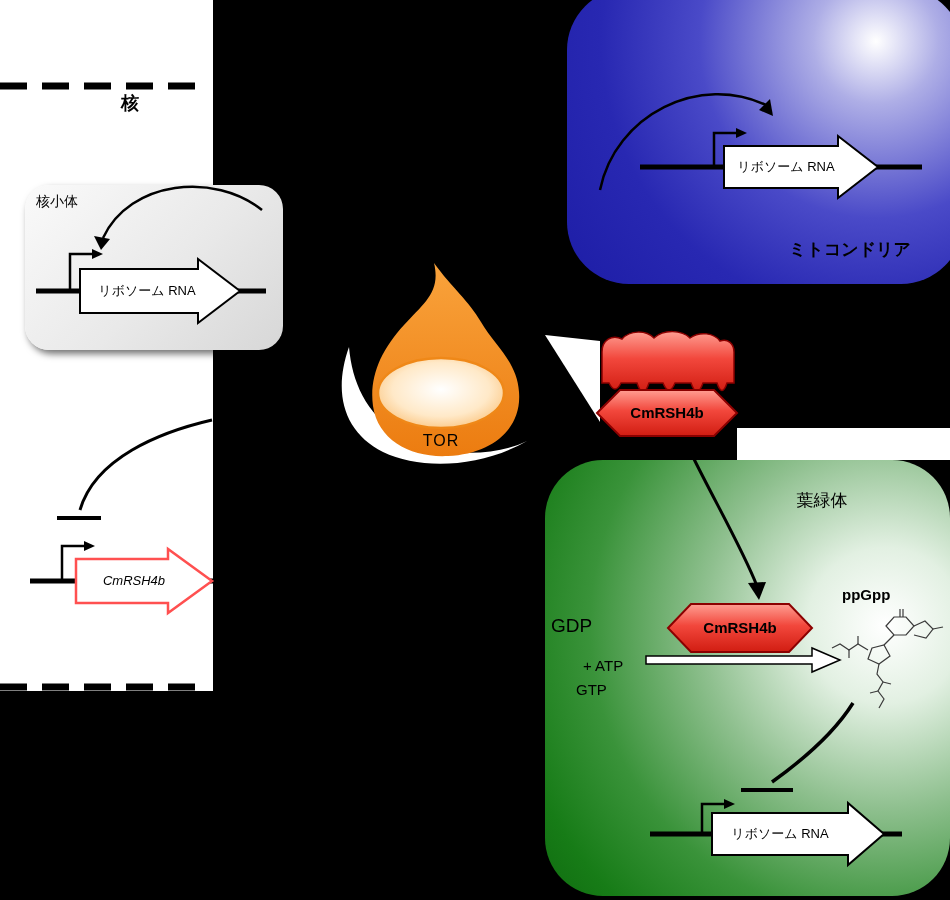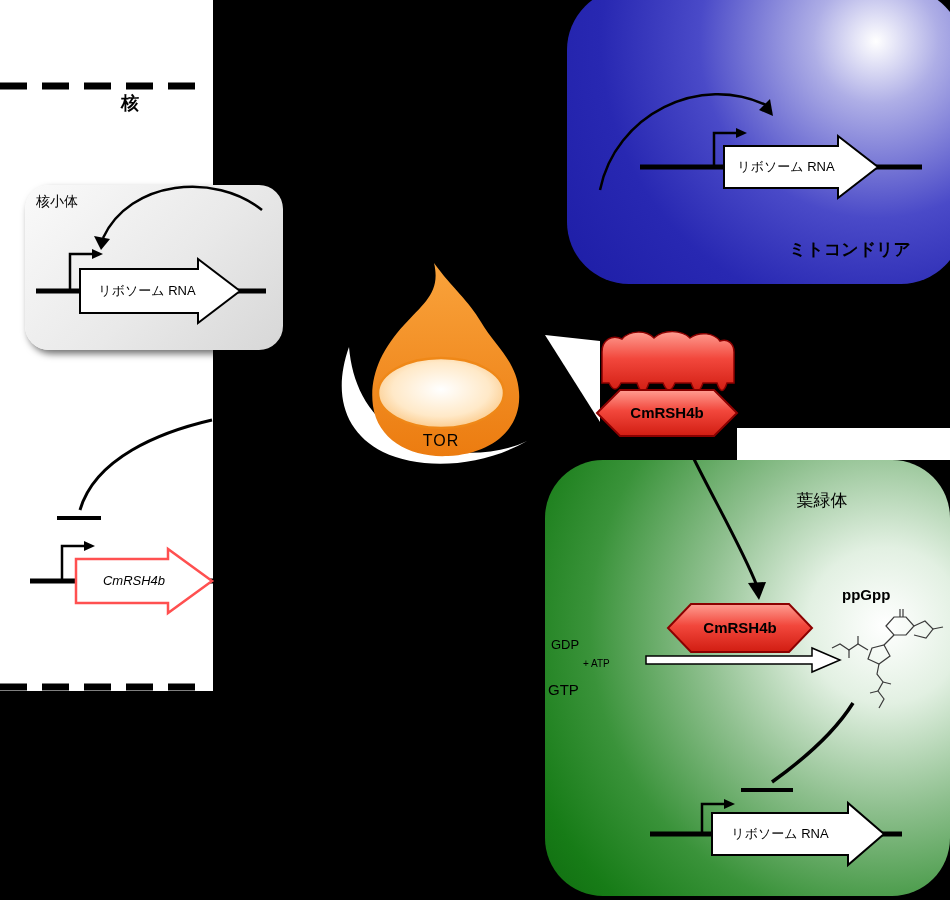"GDP" div.label { font-size: 13px -> 19px; top: 638px -> 616px }
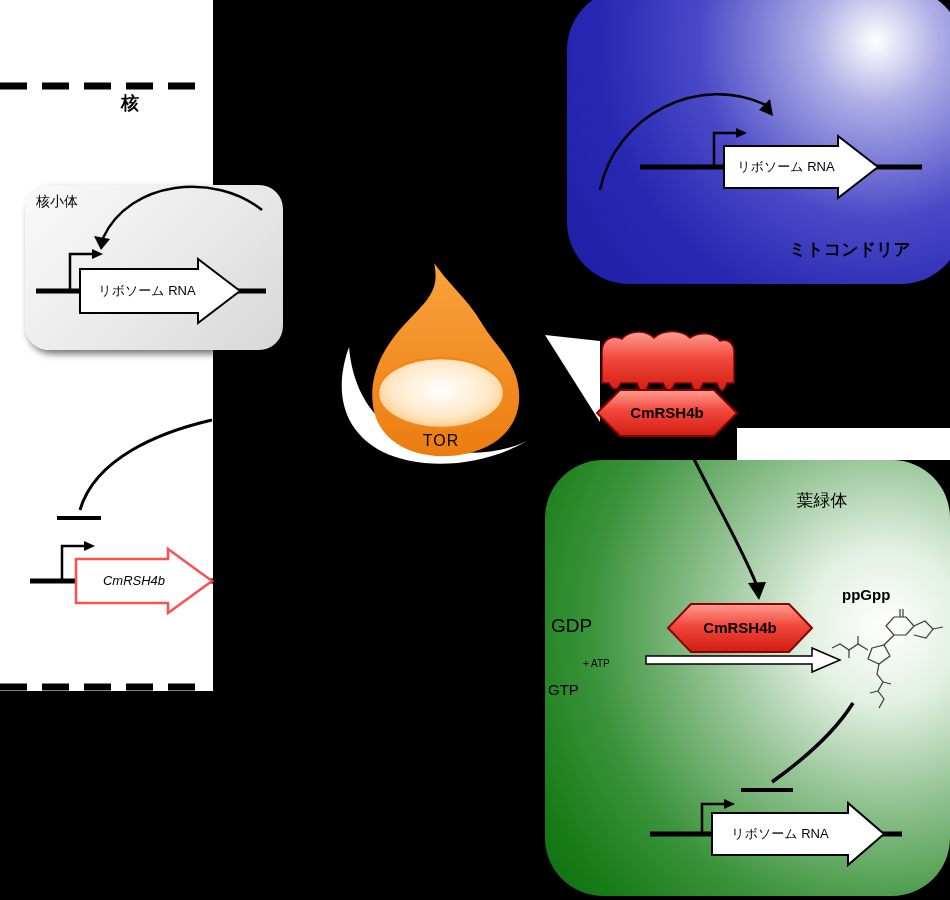"+ ATP" div.label { font-size: 10px -> 15px }
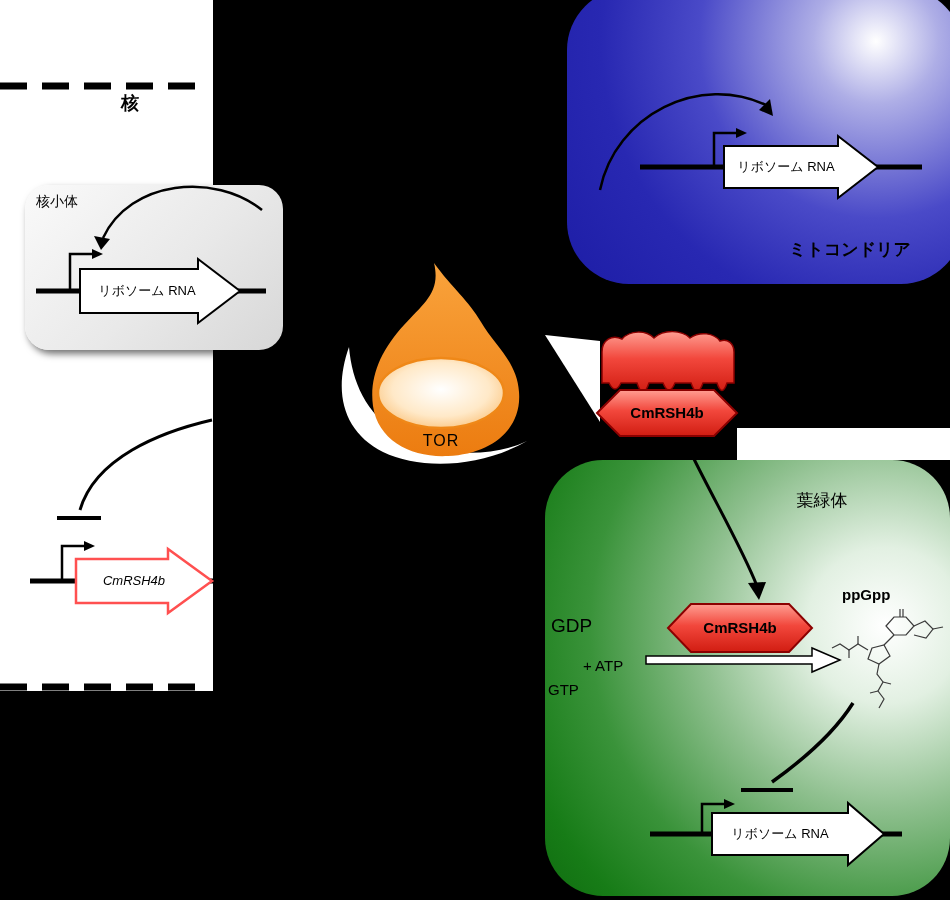"GTP" div.label { left: 548px -> 576px }
